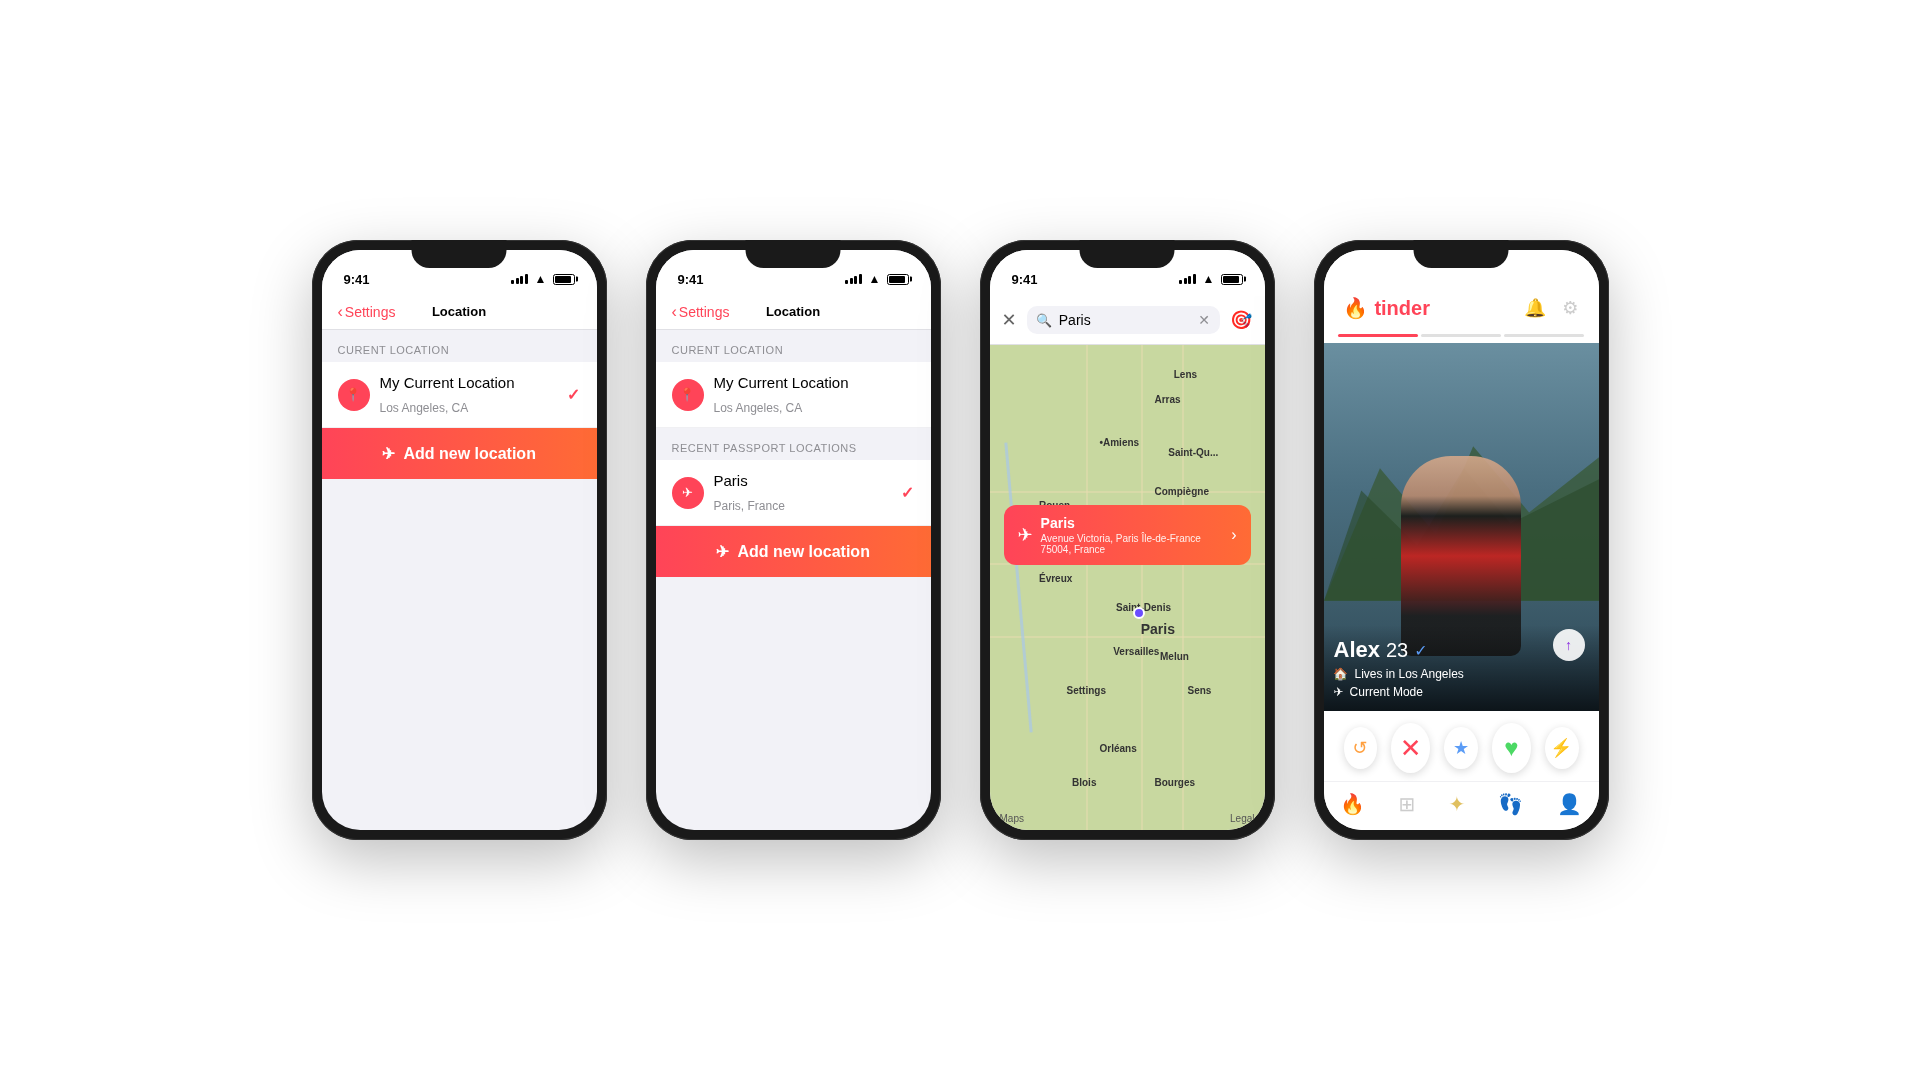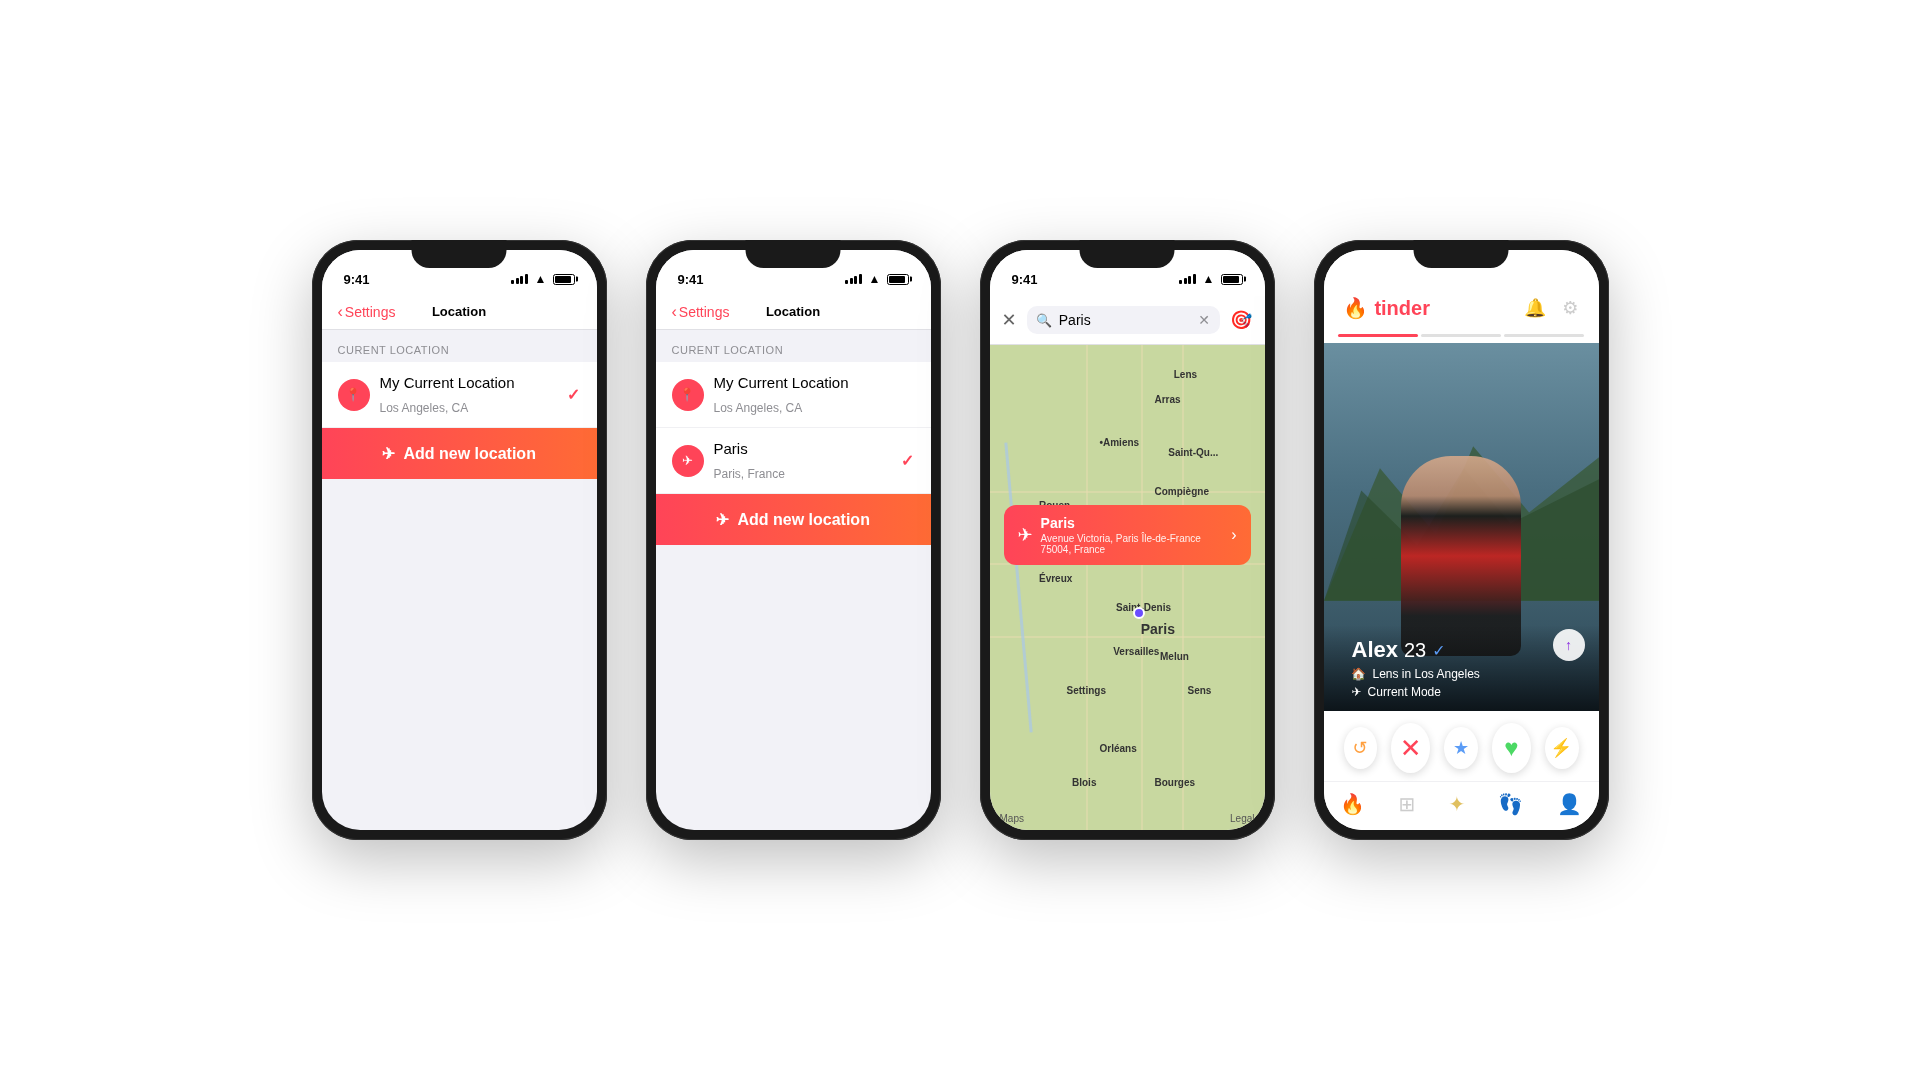"RECENT PASSPORT LOCATIONS" div.section-label { html: none -> <div>RECENT PASSPORT LOCATIONS</div> }
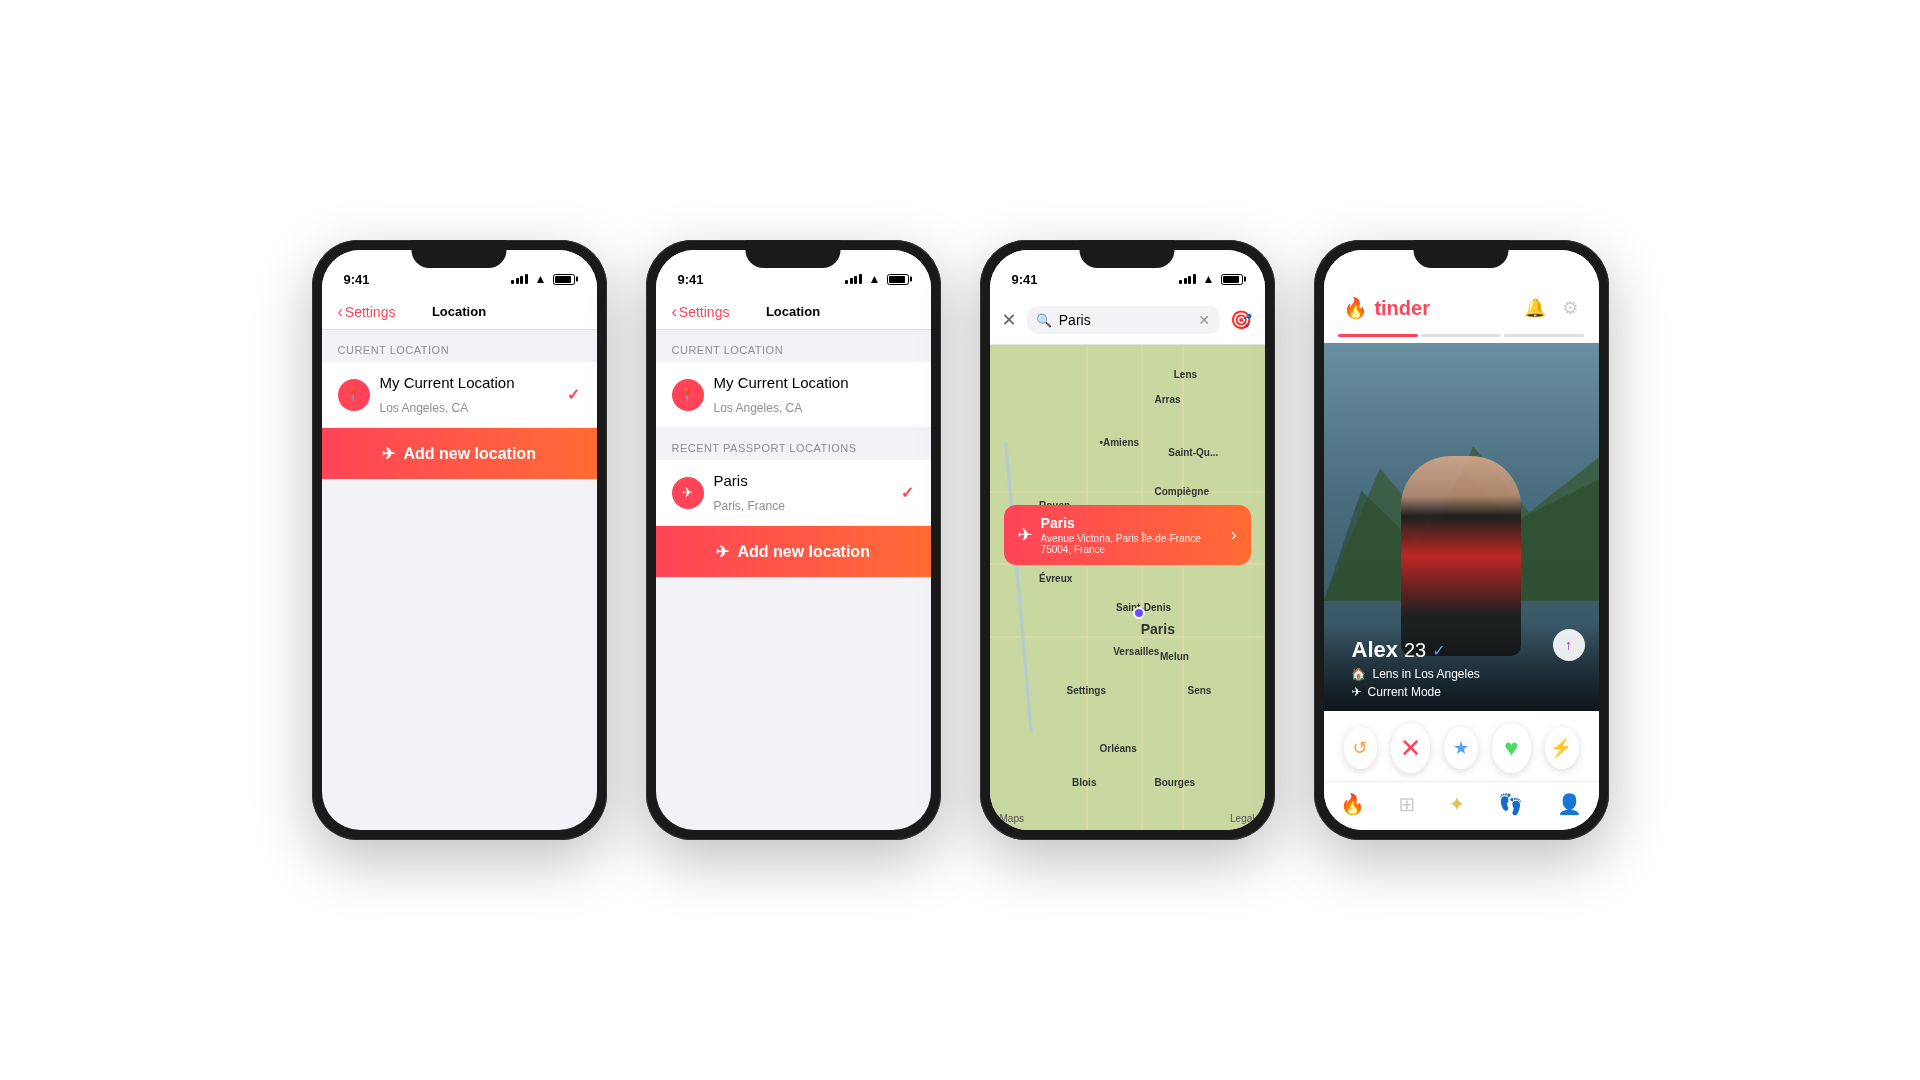"Alex" .profile-overlay { padding: 12px 28px -> 12px 10px }
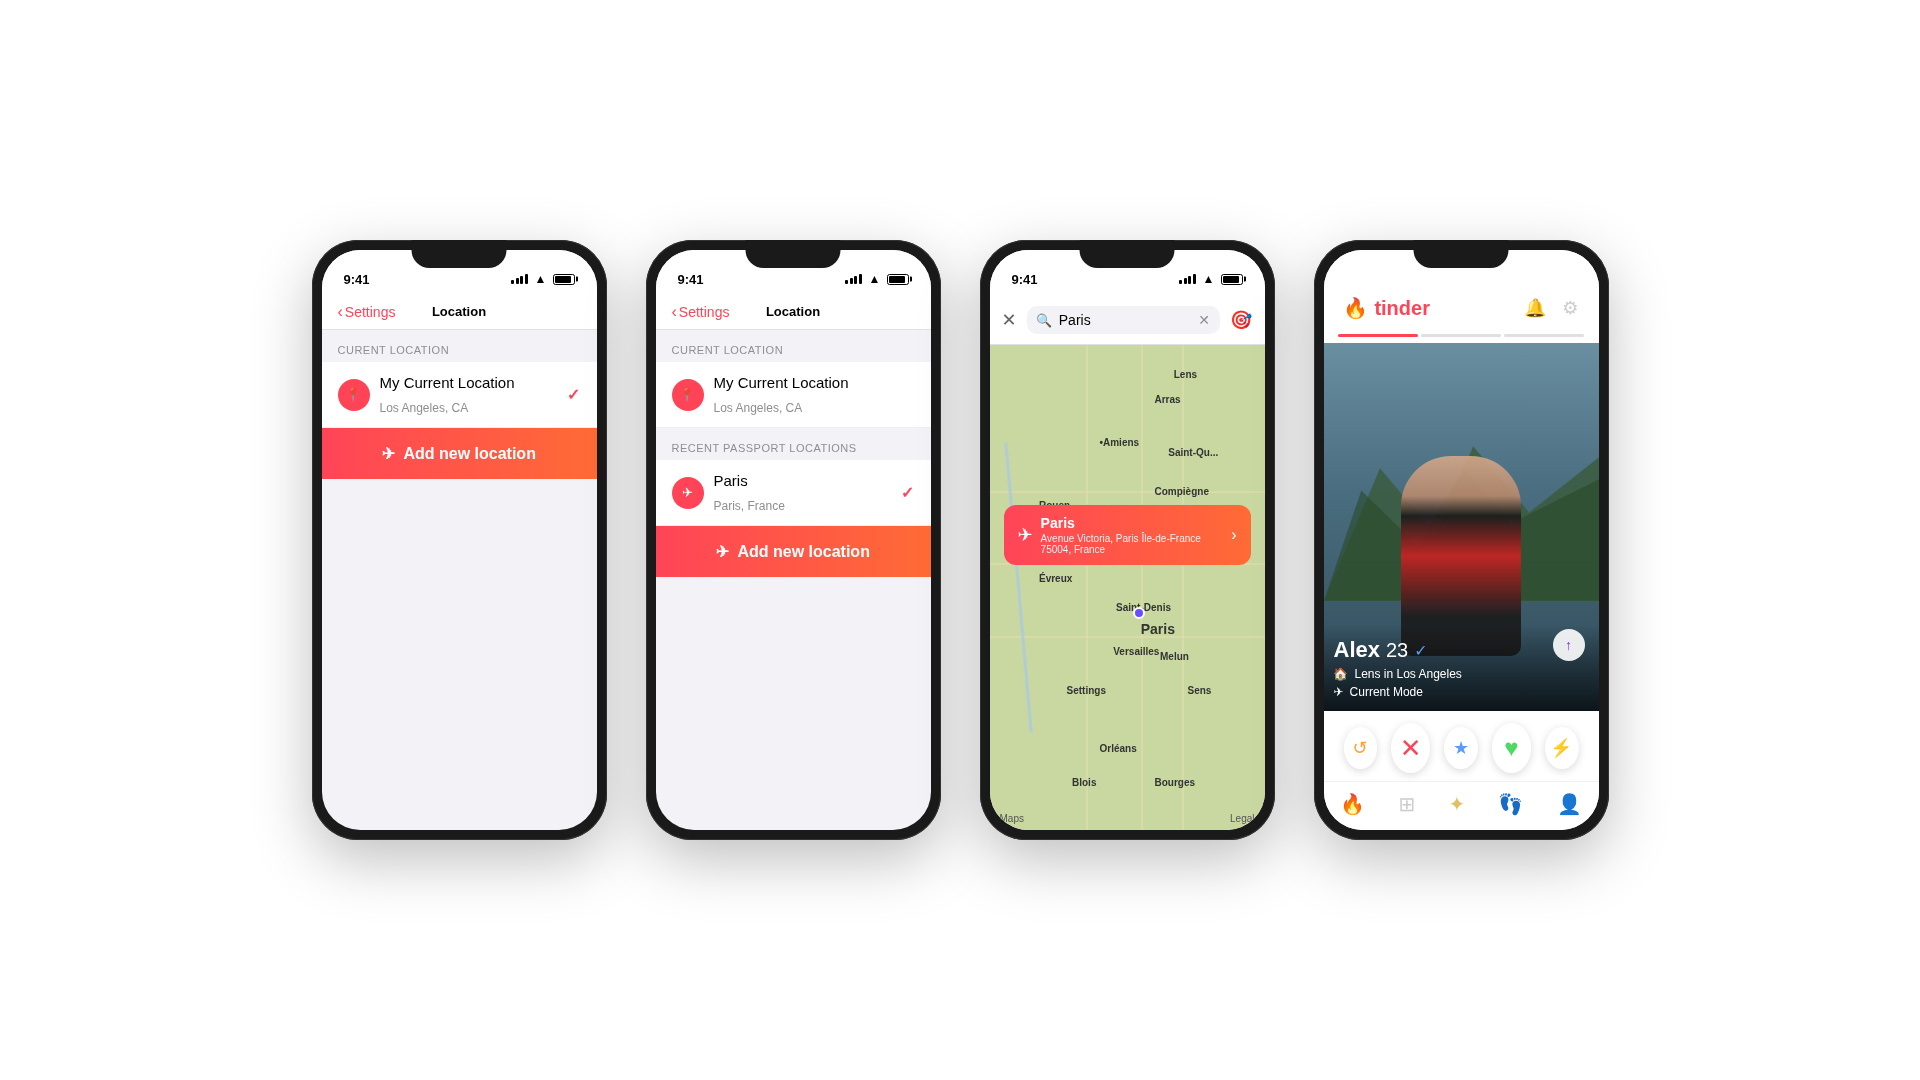"Lens in Los Angeles" span { text: Lens -> Lives }
